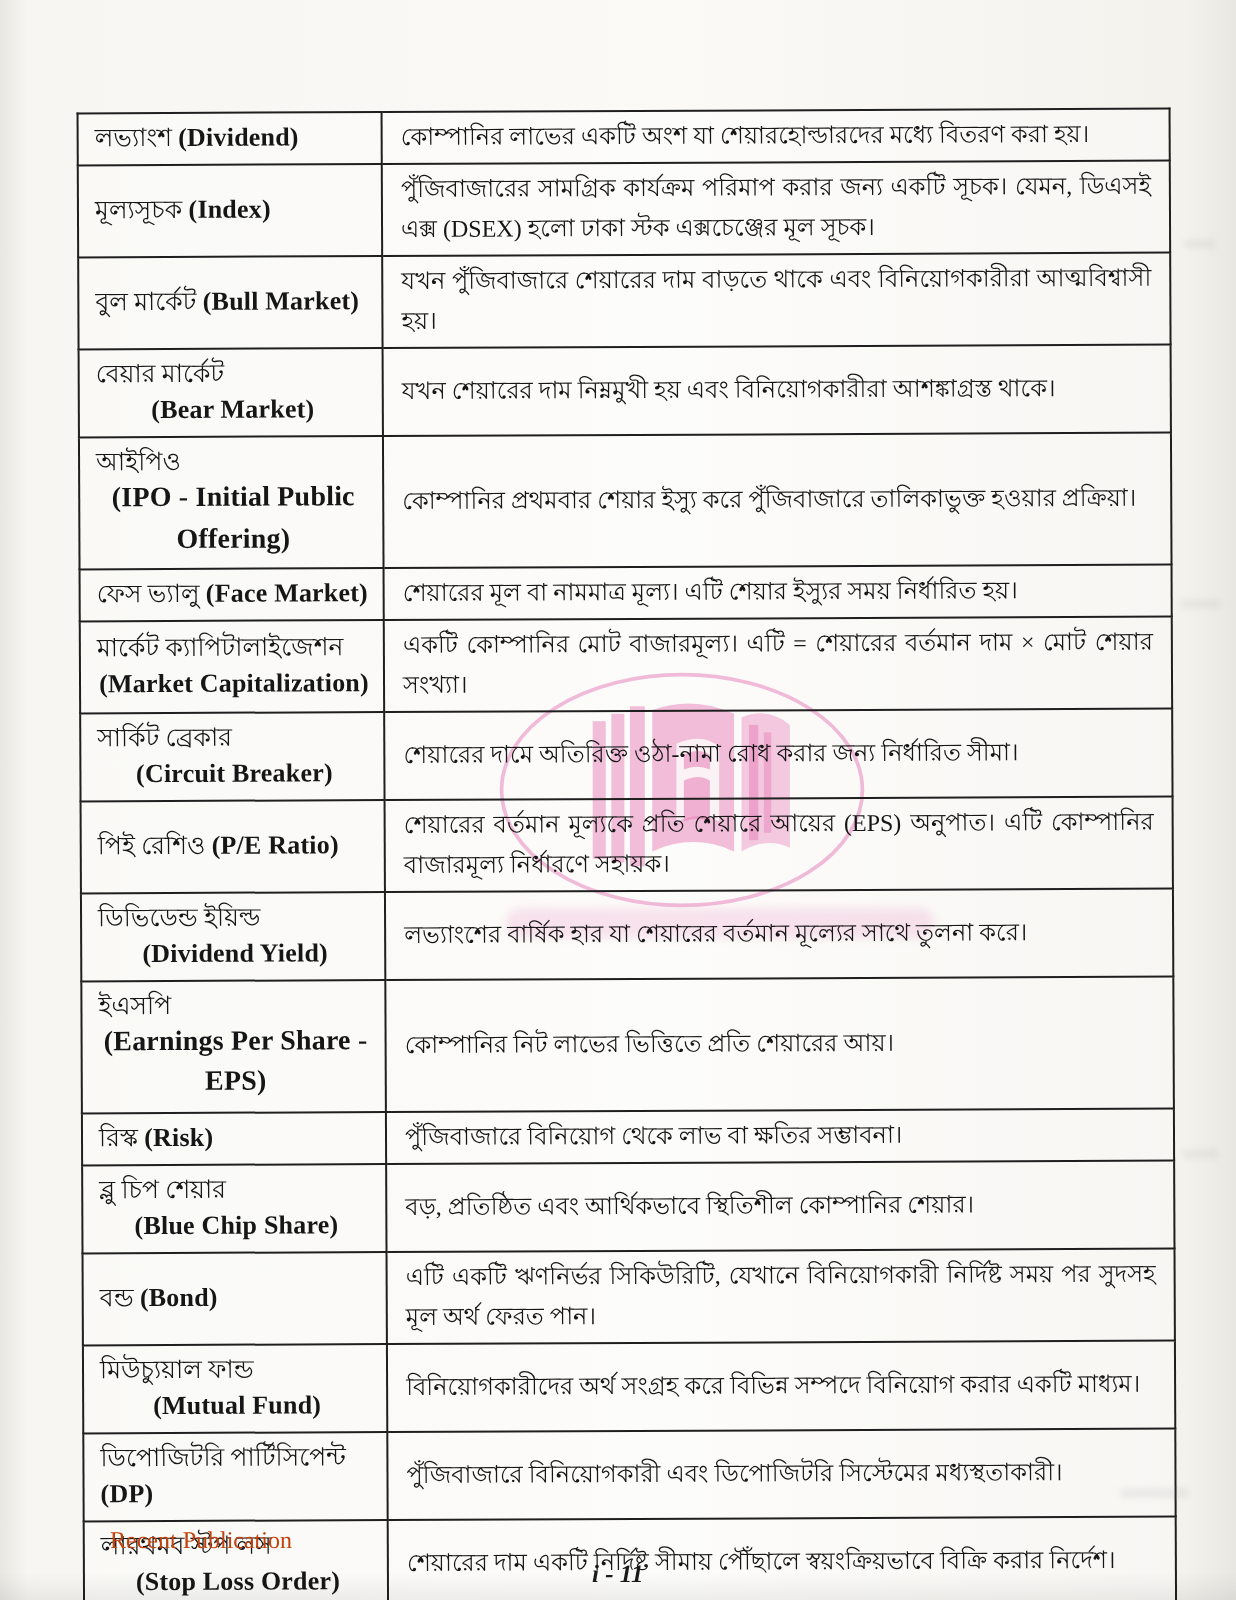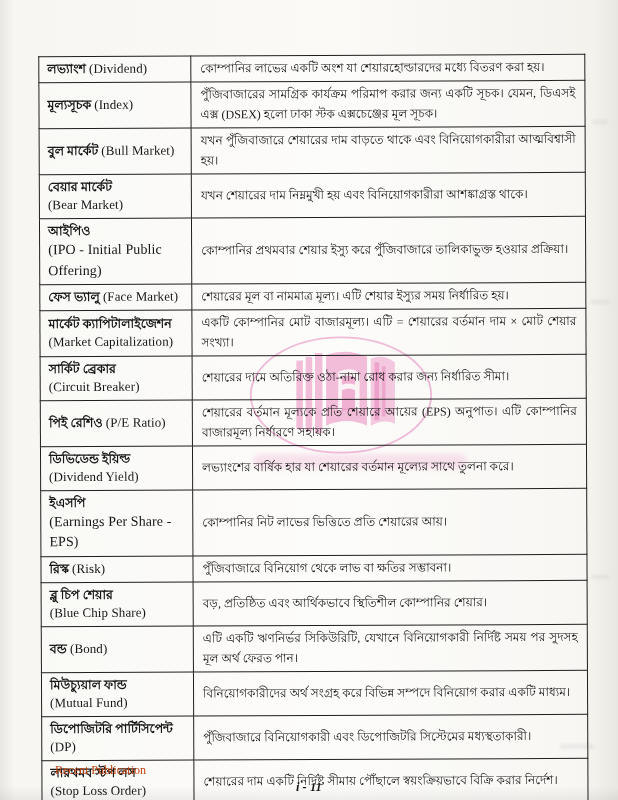"লভ্যাংশ" td.term-cell .bn { font-weight: 700 -> 400 }
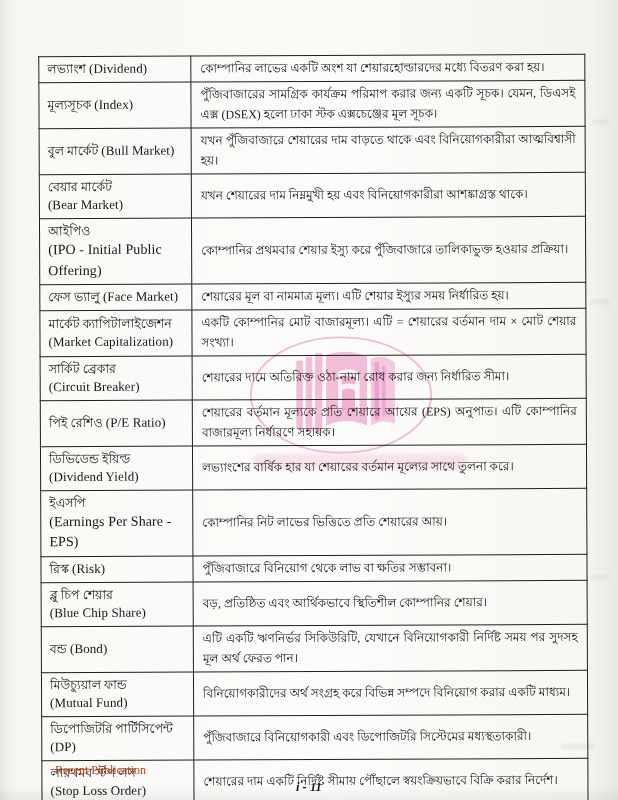"(Dividend)" td.term-cell .en { font-weight: 400 -> 700; text-align: none -> center }
